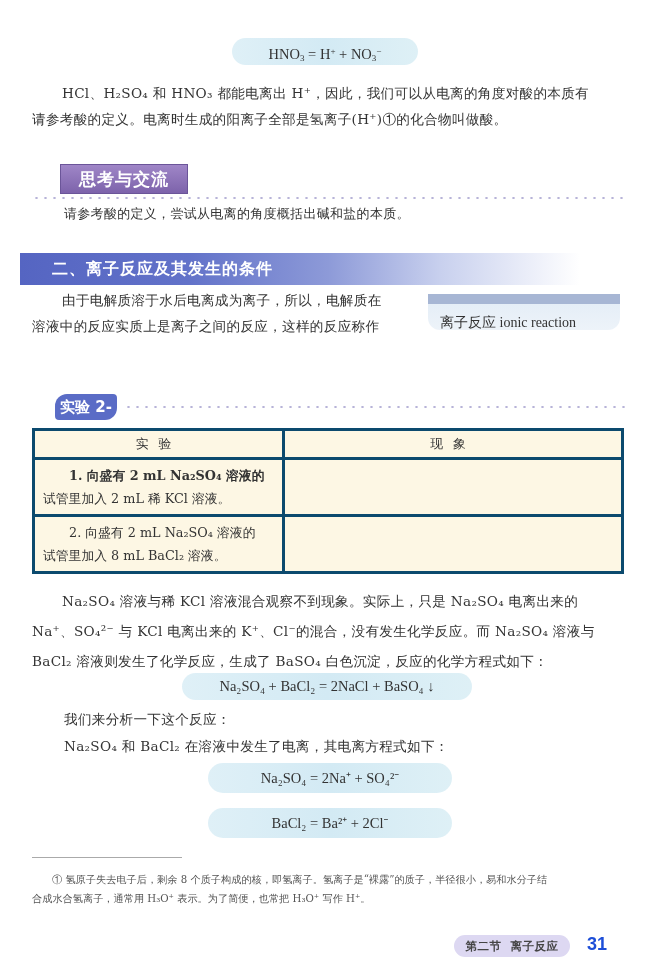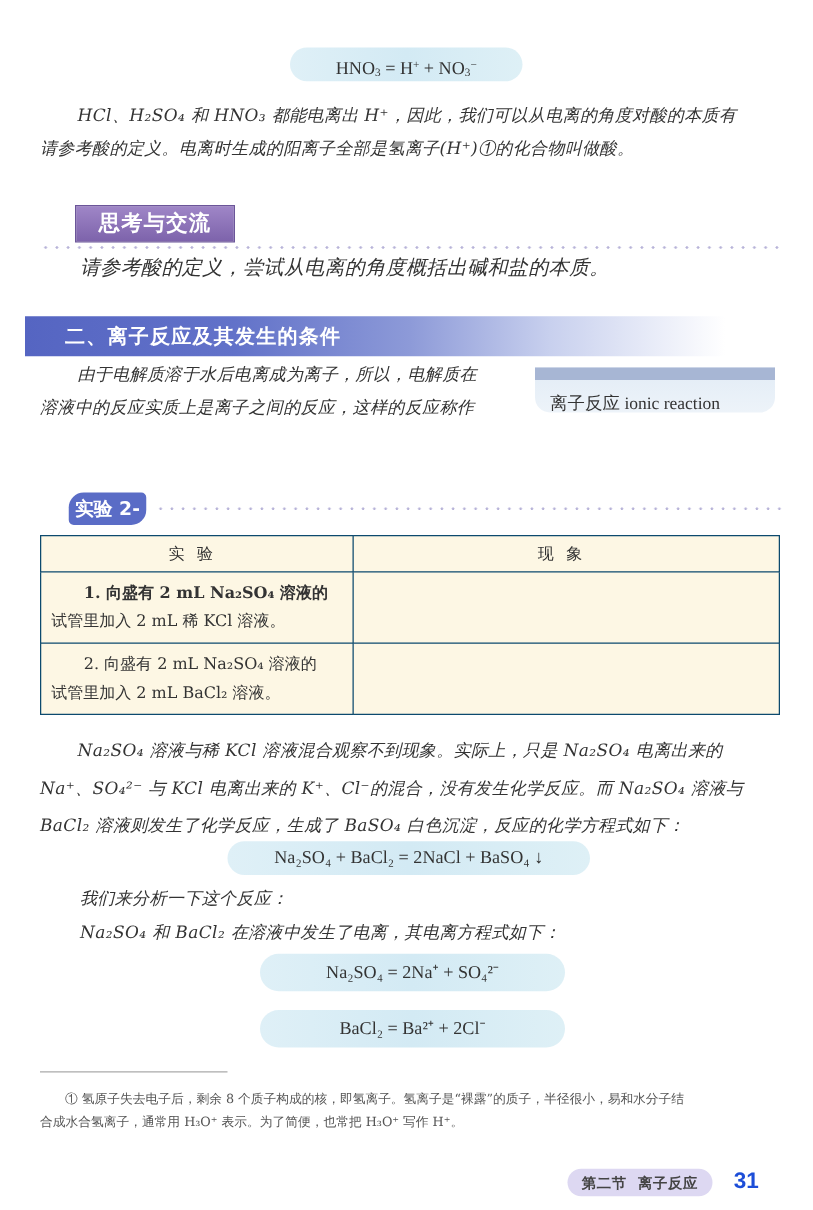"HCl、H₂SO₄ 和 HNO₃ 都能电离出" .para { font-style: italic -> none }
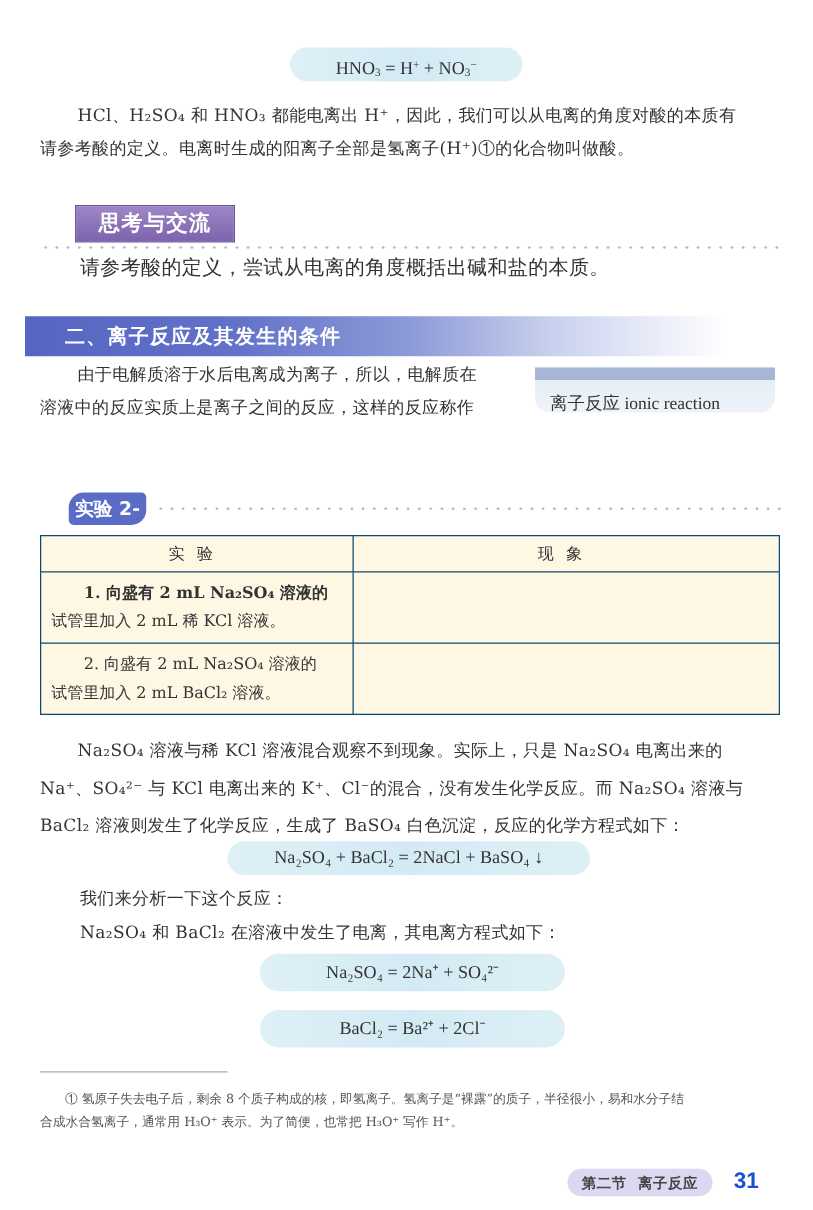"请参考酸的定义，尝试从电离的角度概括出碱和盐的本质。" div.para { font-size: 16px -> 13px }
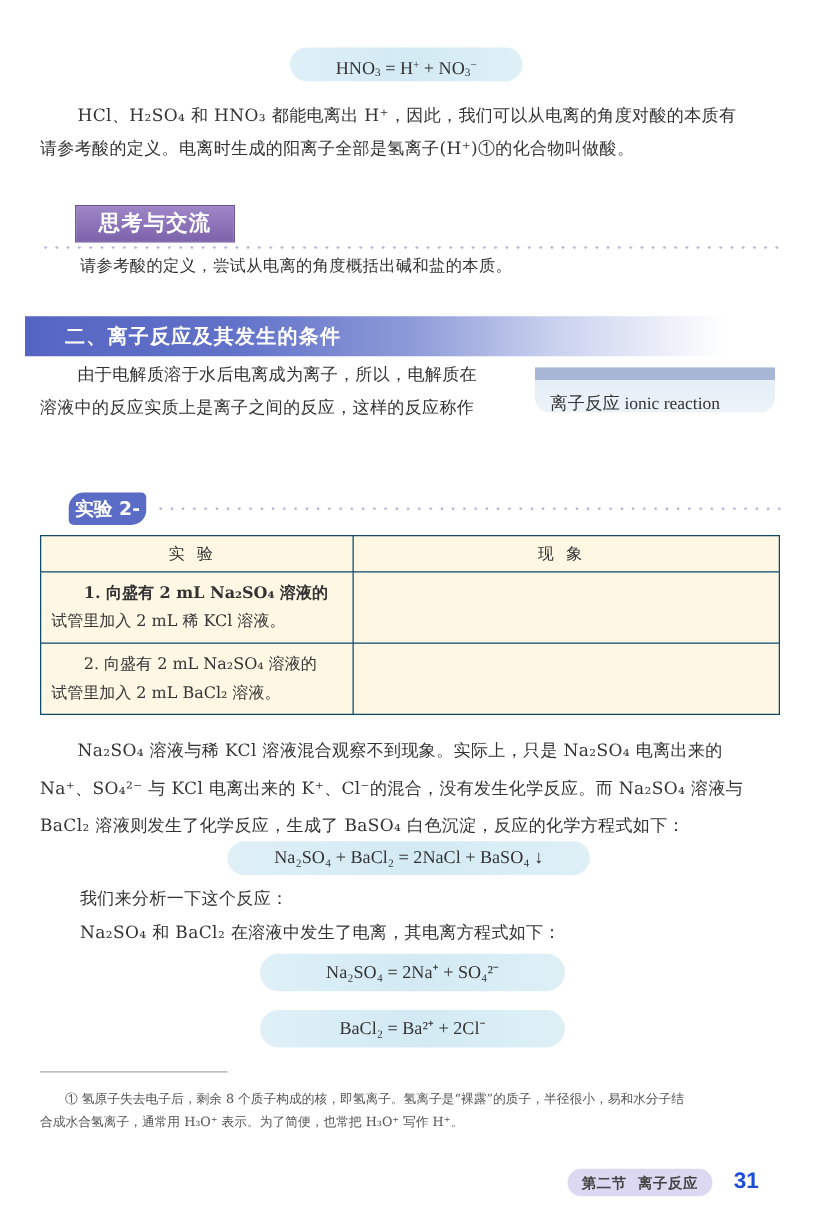"实验" table.exp td, table.exp th { border: 1px solid #0c4a6e -> 3px solid #0c4a6e }
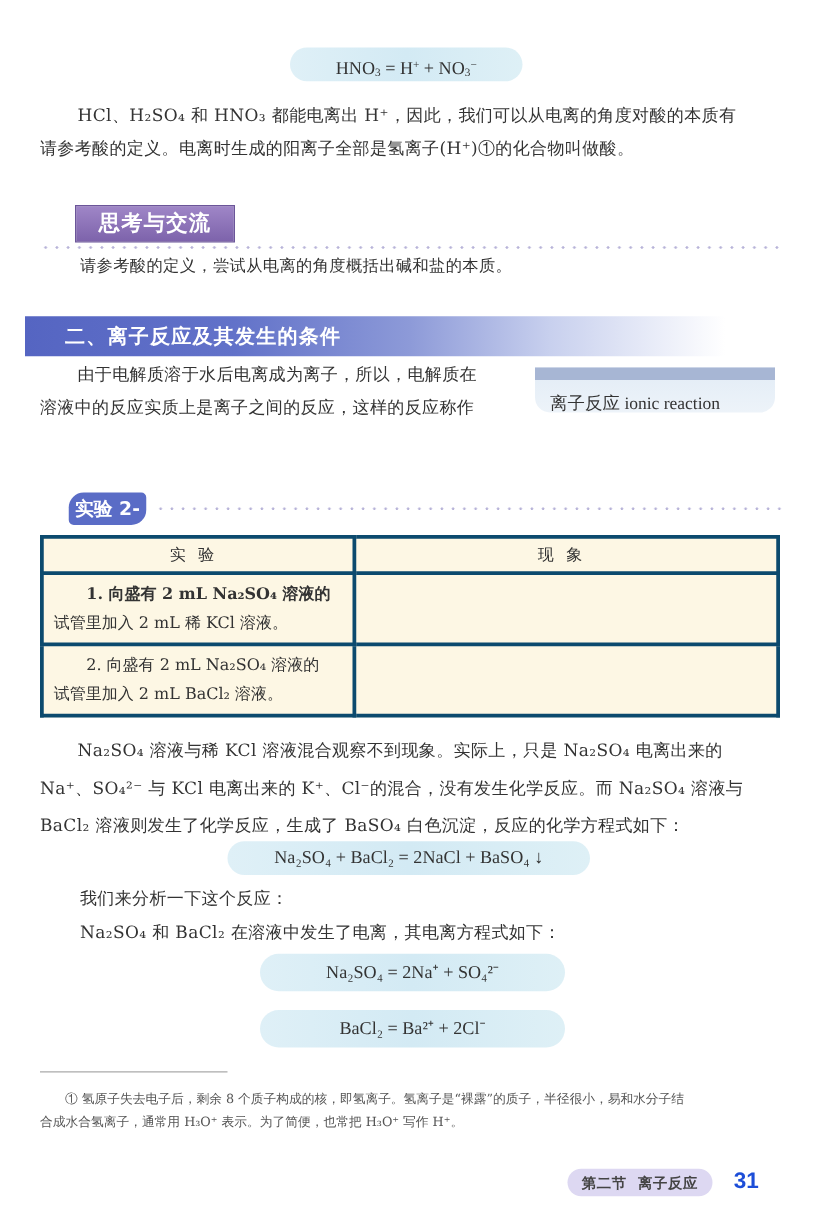"试管里加入 2 mL BaCl₂ 溶液。" div { text: 2 -> 8 }
